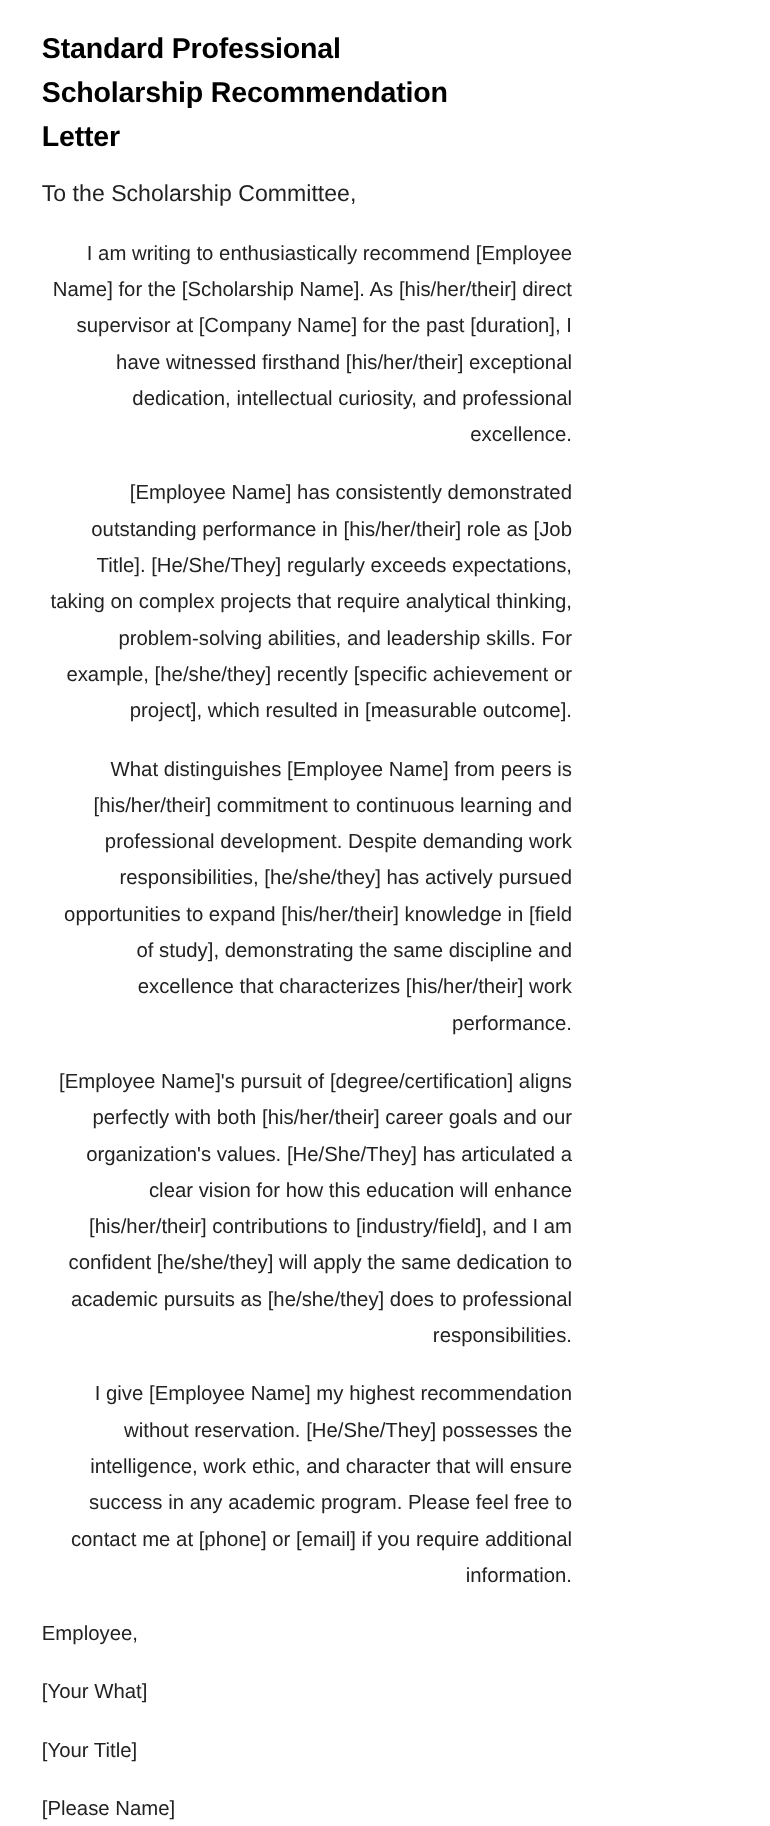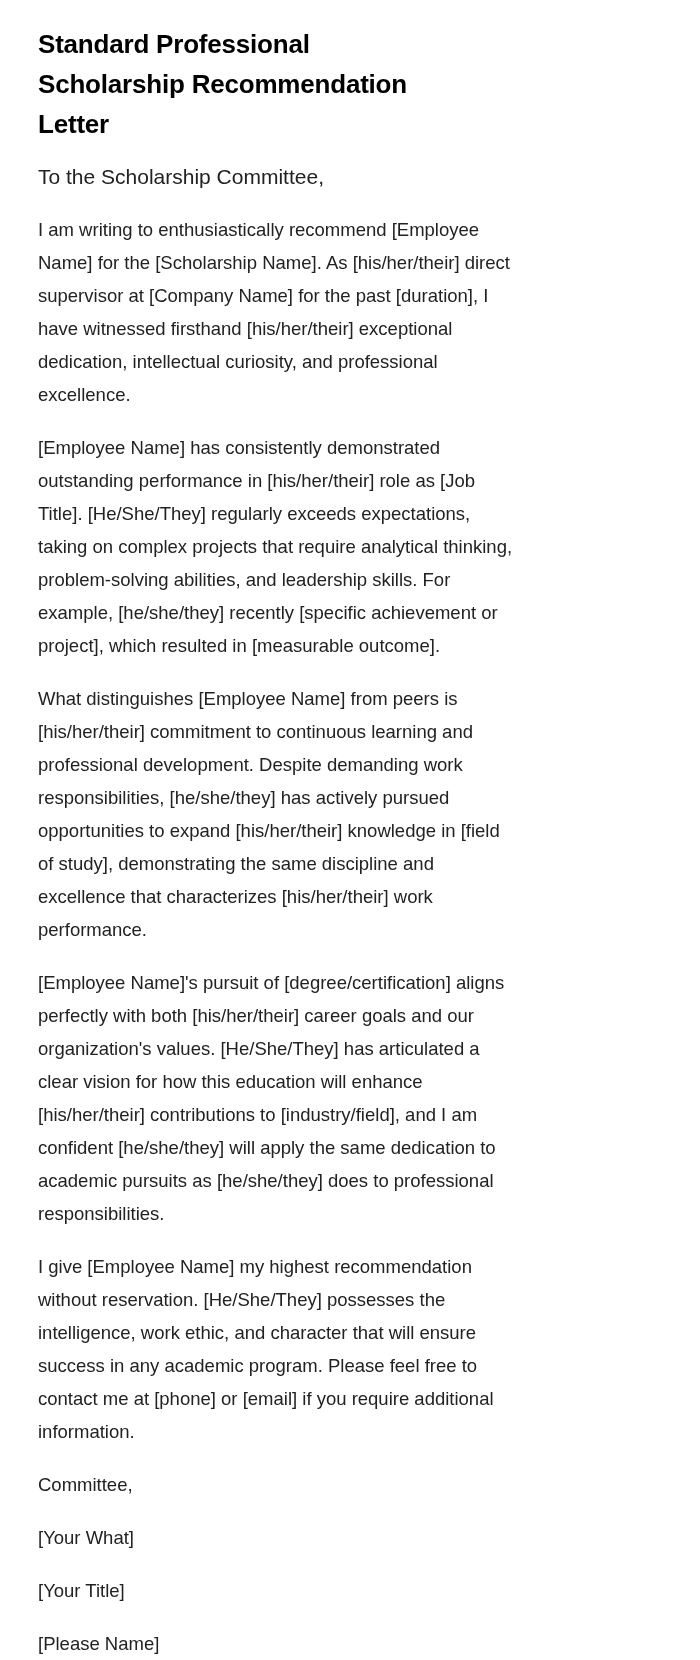"I am writing to enthusiastically" .para { text-align: left -> right }
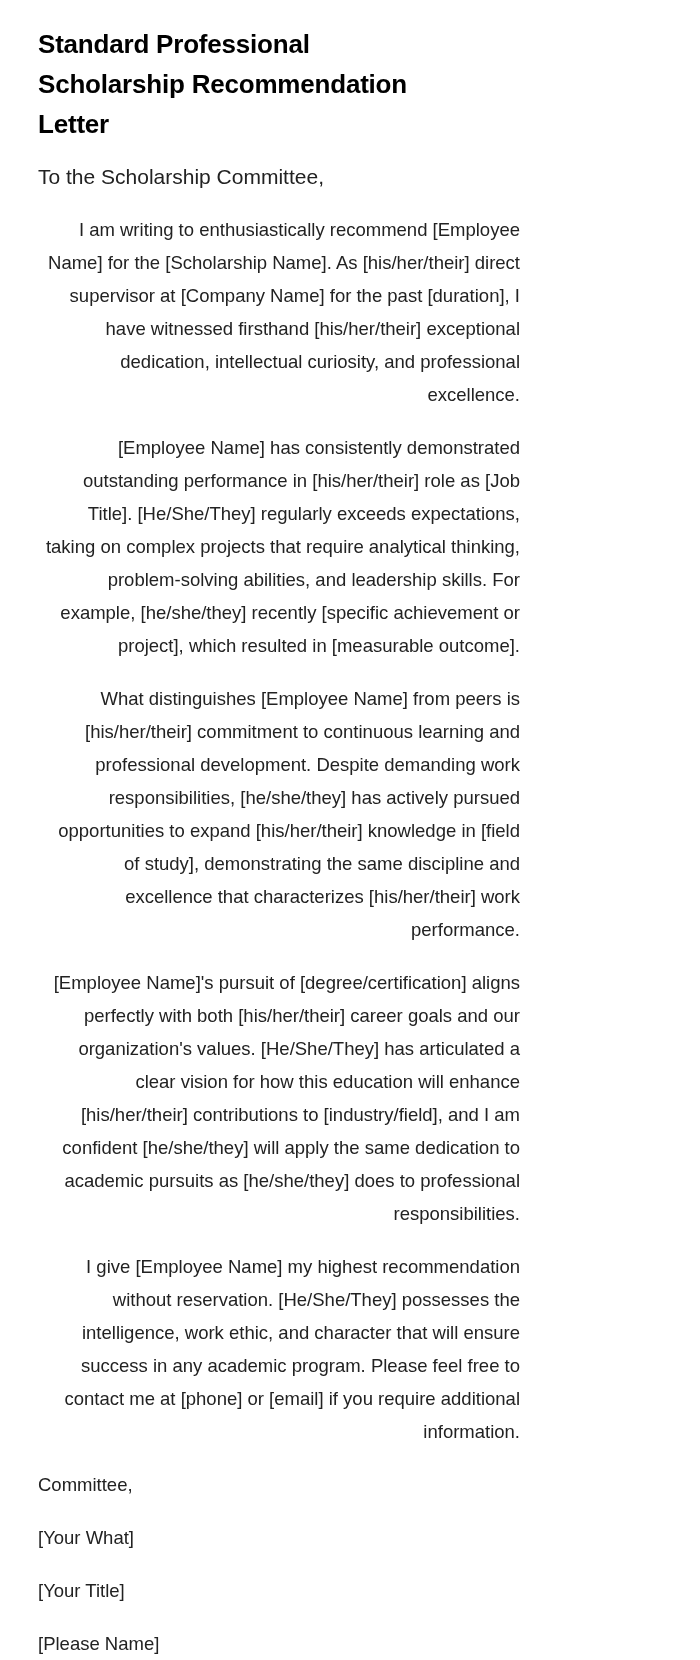"Committee," p.closing-line { text: Committee -> Employee }
